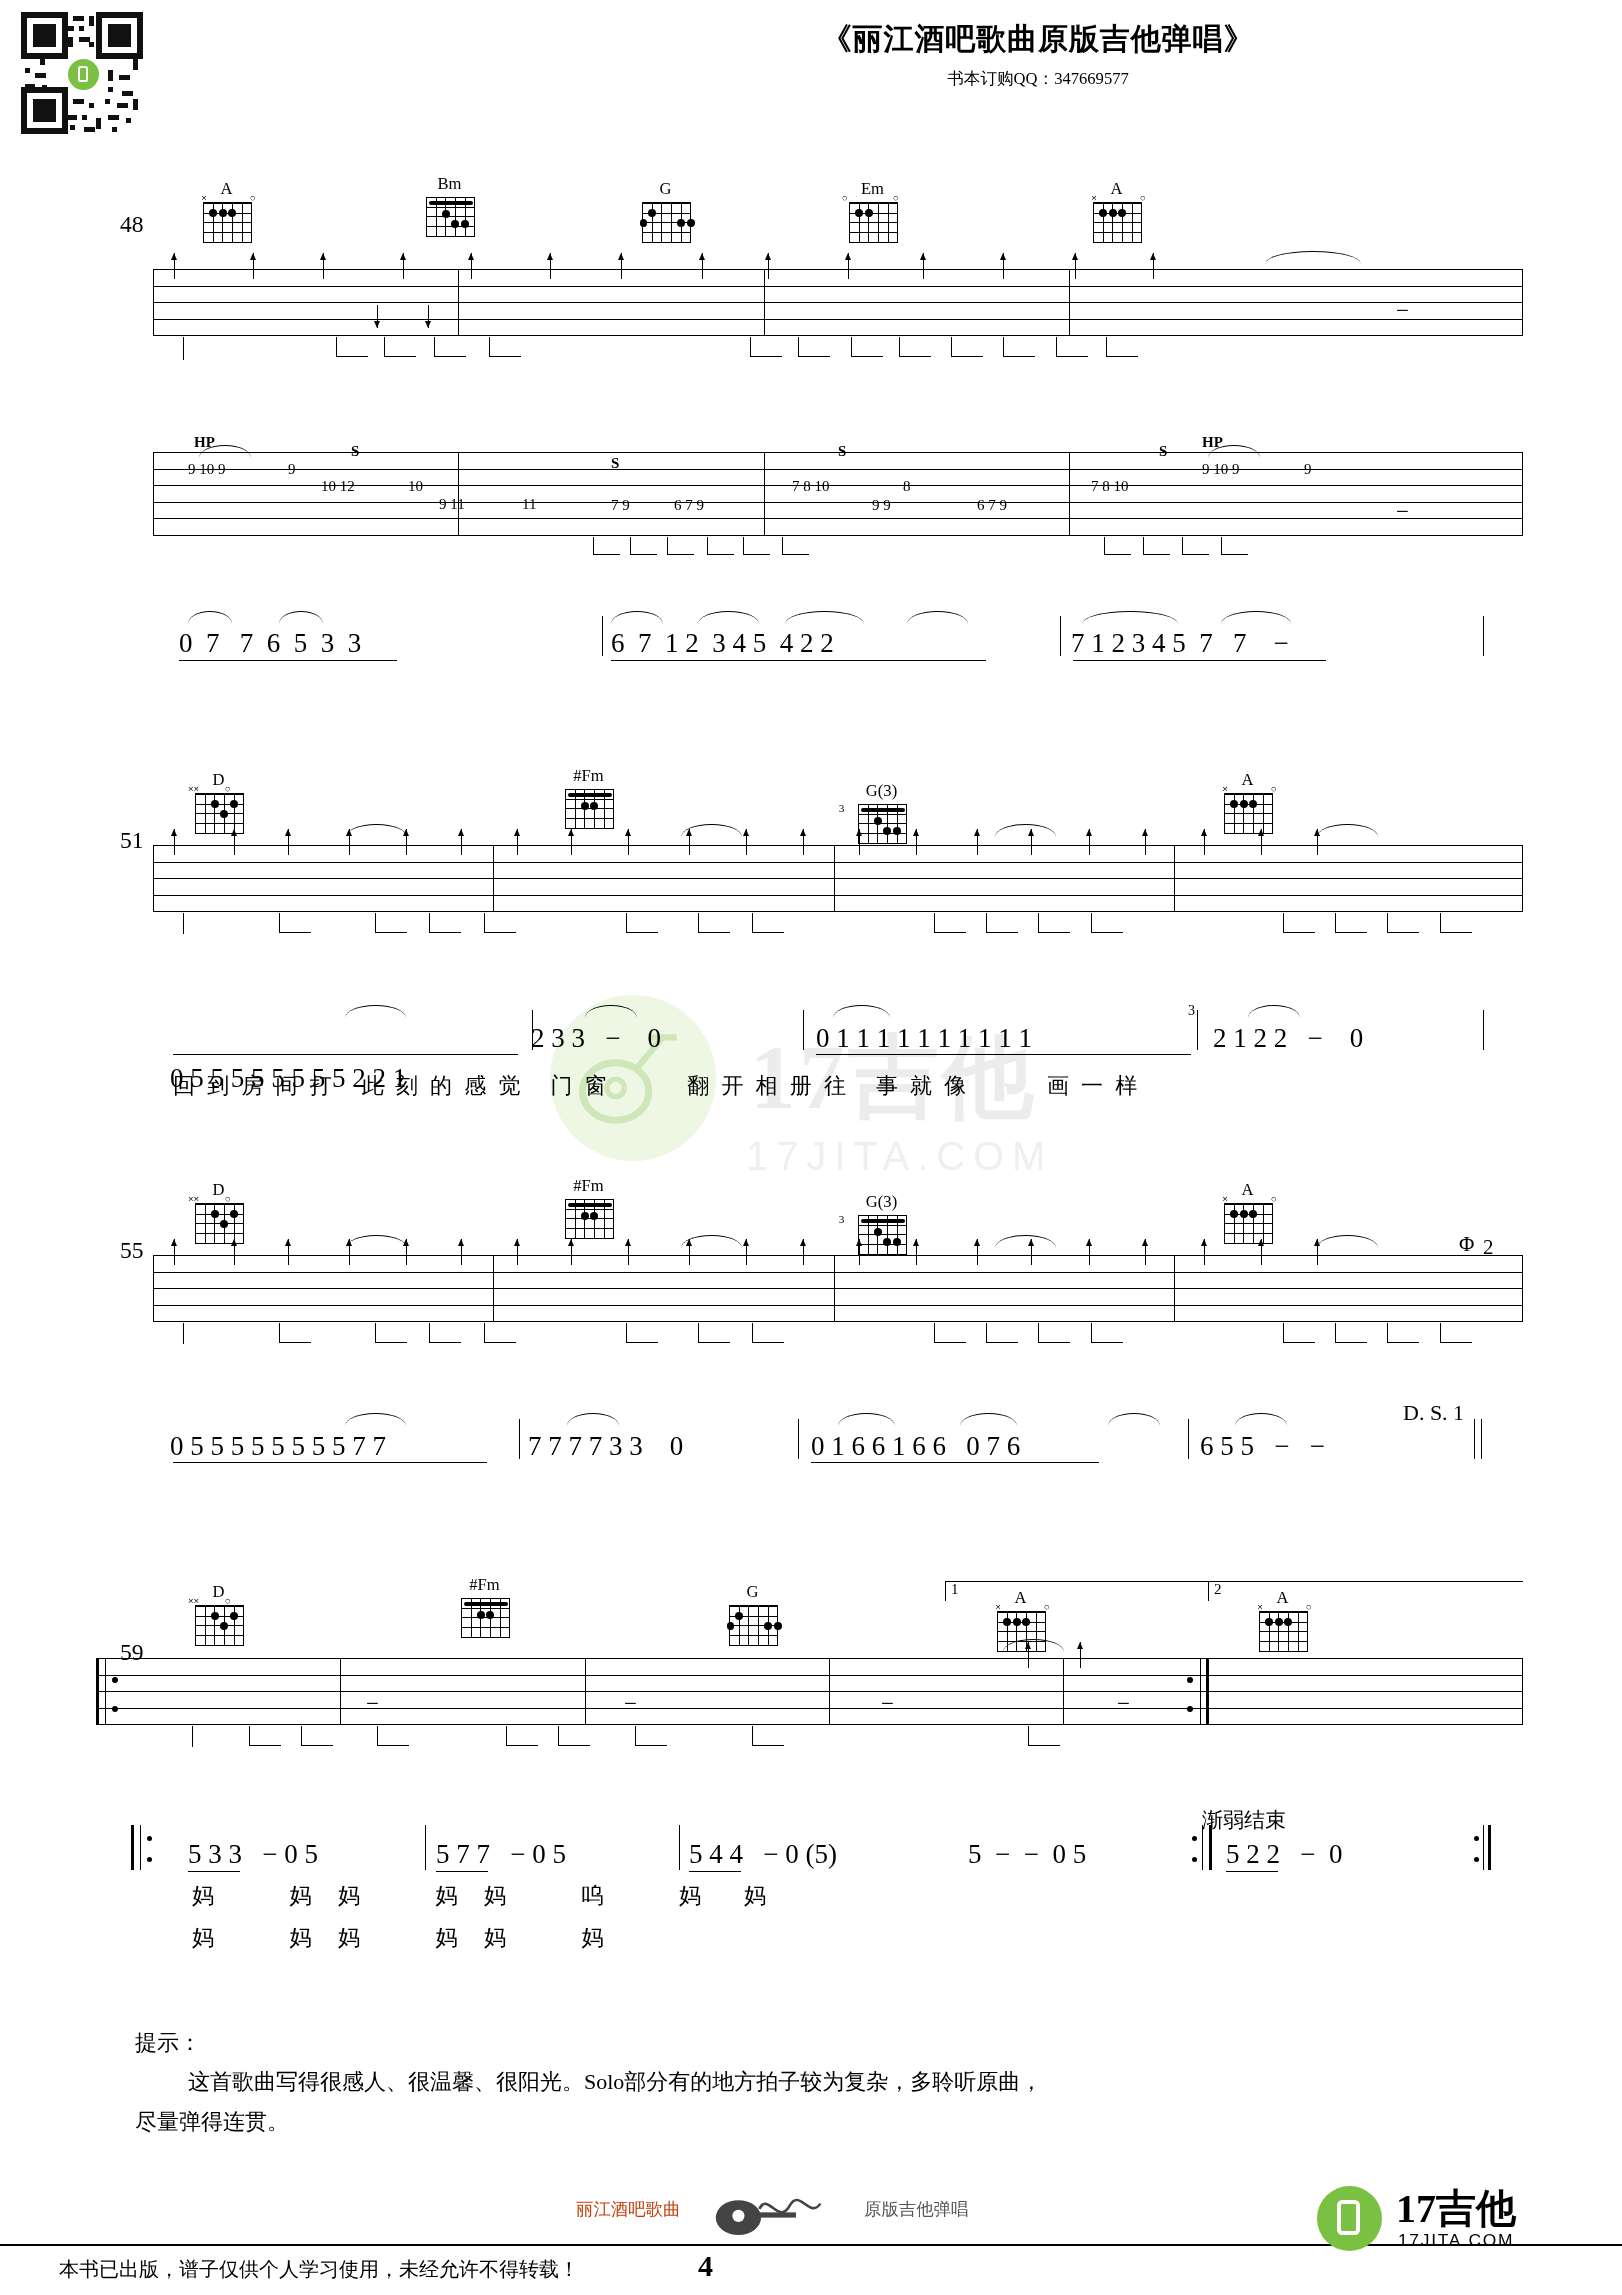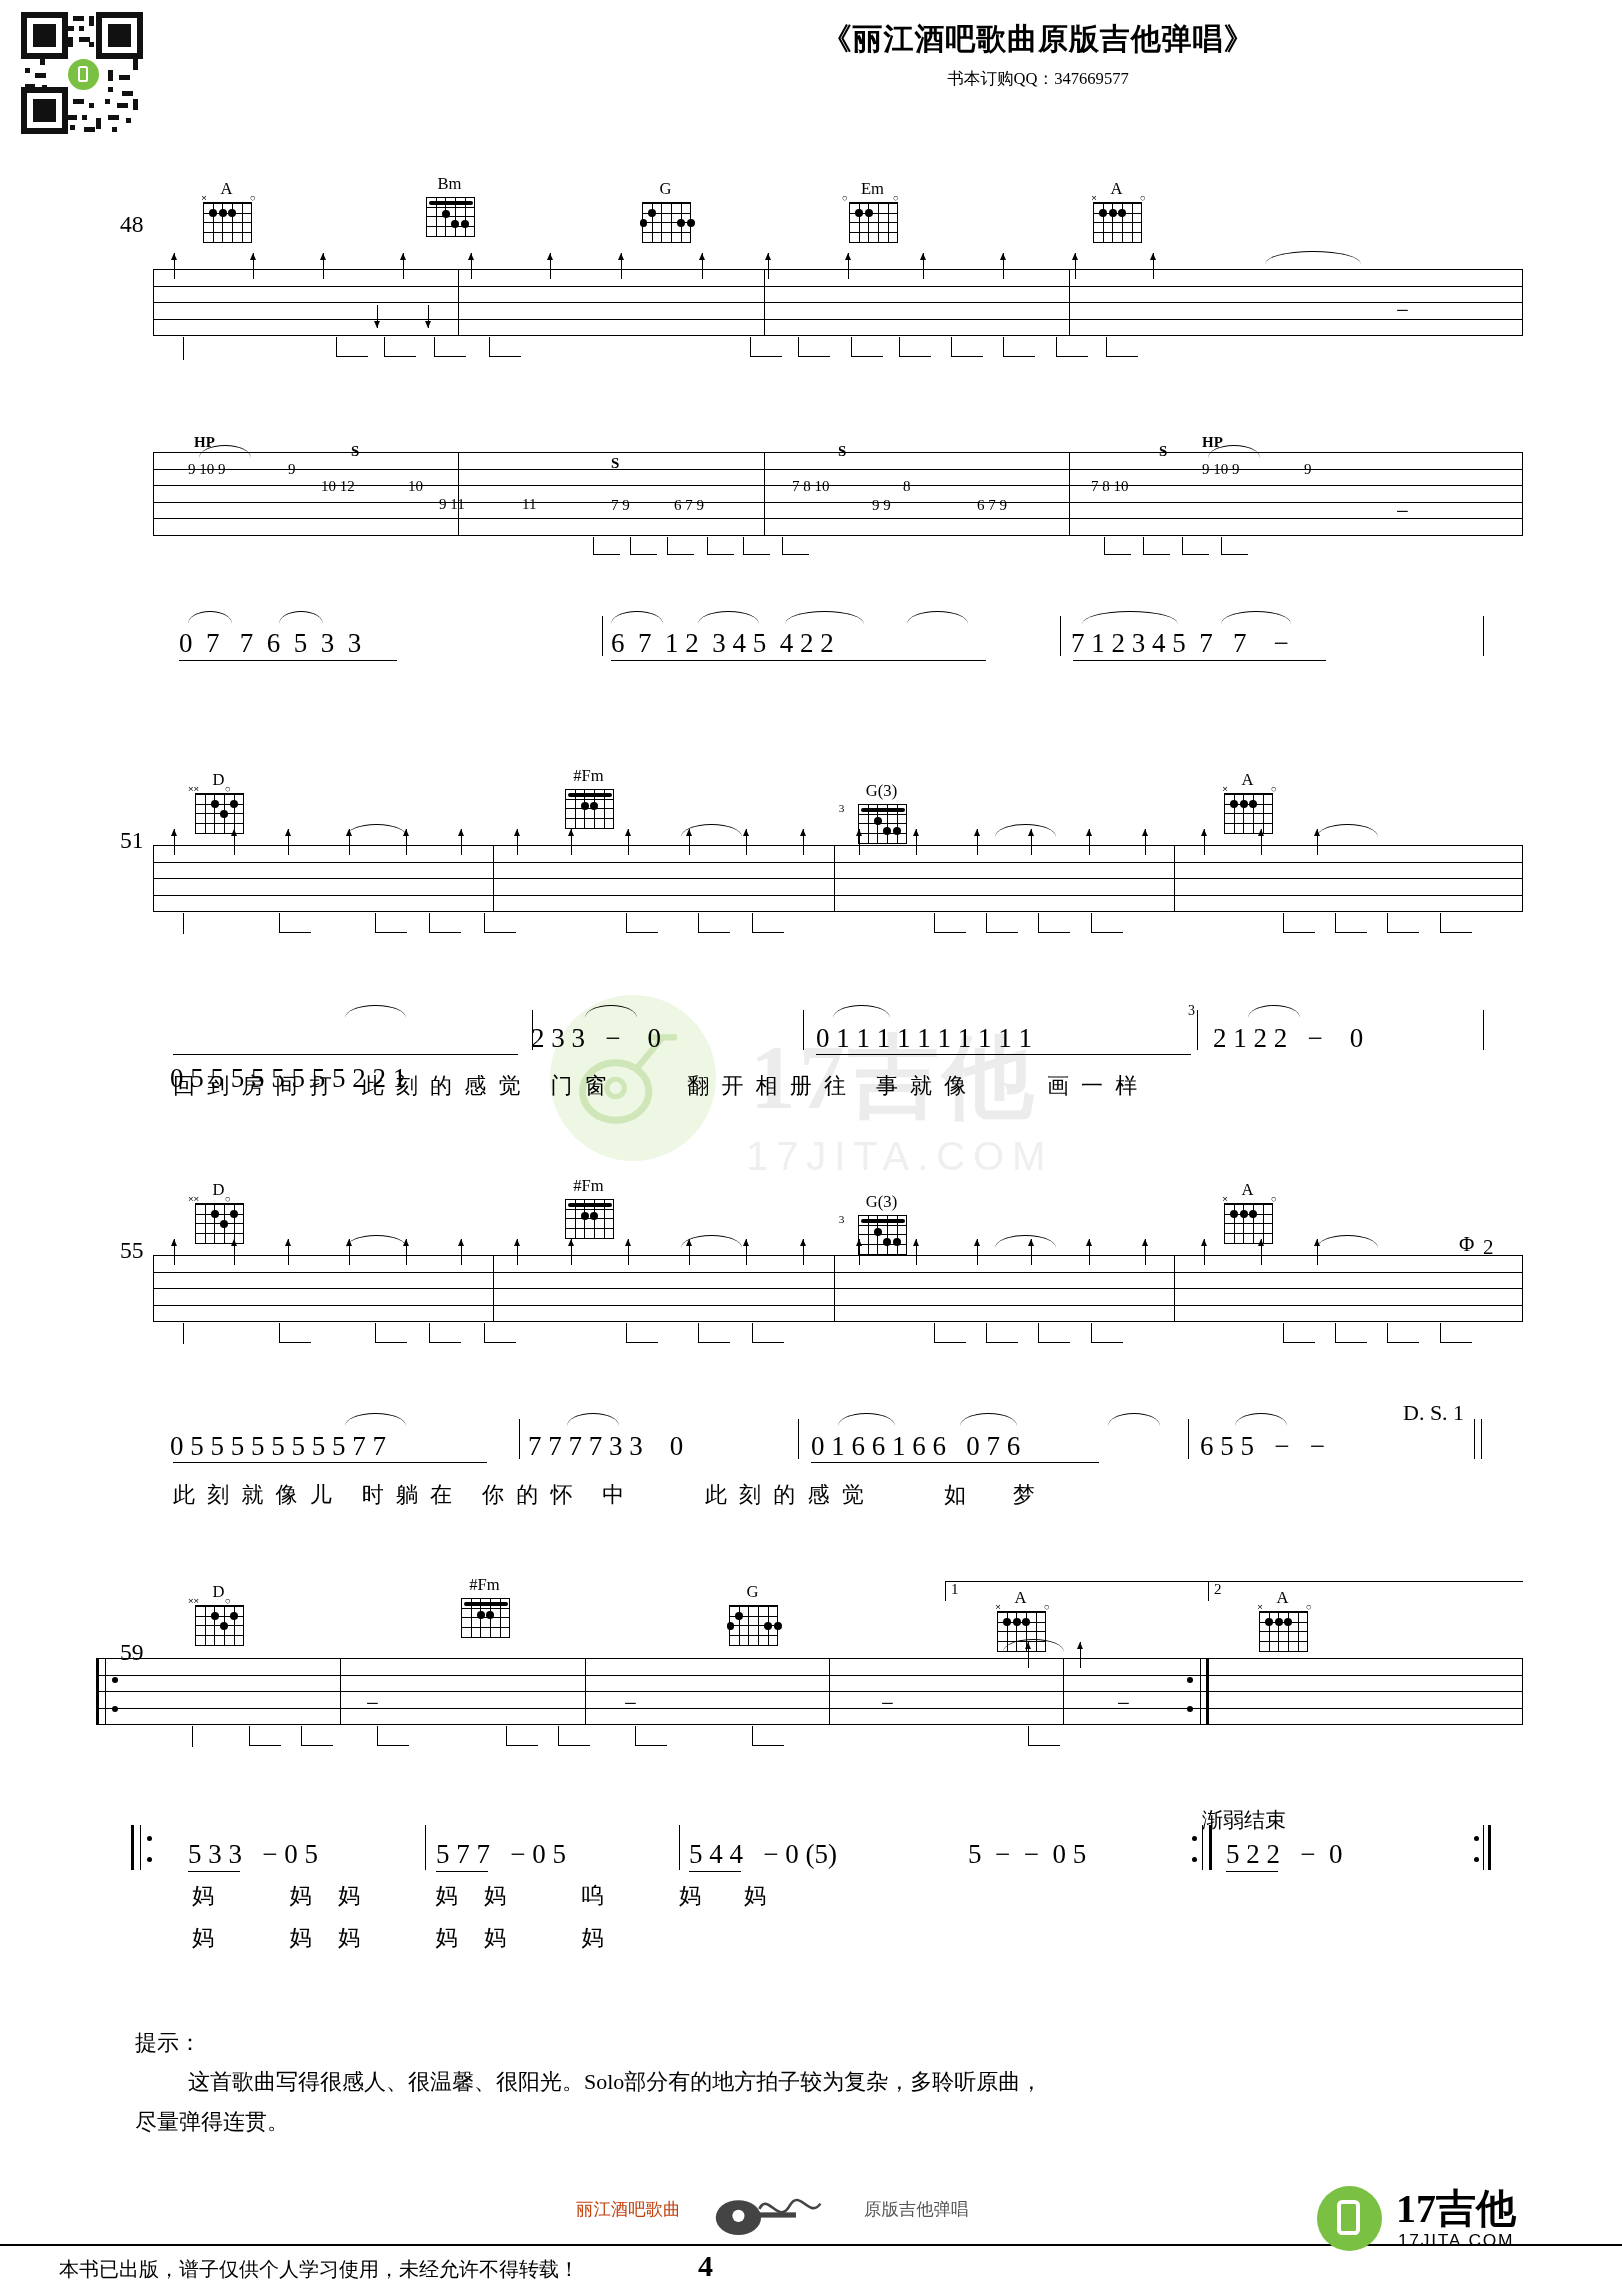"此刻就像儿 时躺在 你的怀 中 此刻的感觉" div.lyr { html: <div>此刻就像儿 时躺在 你的怀 中 此刻的感觉 如 梦</div> -> none }
